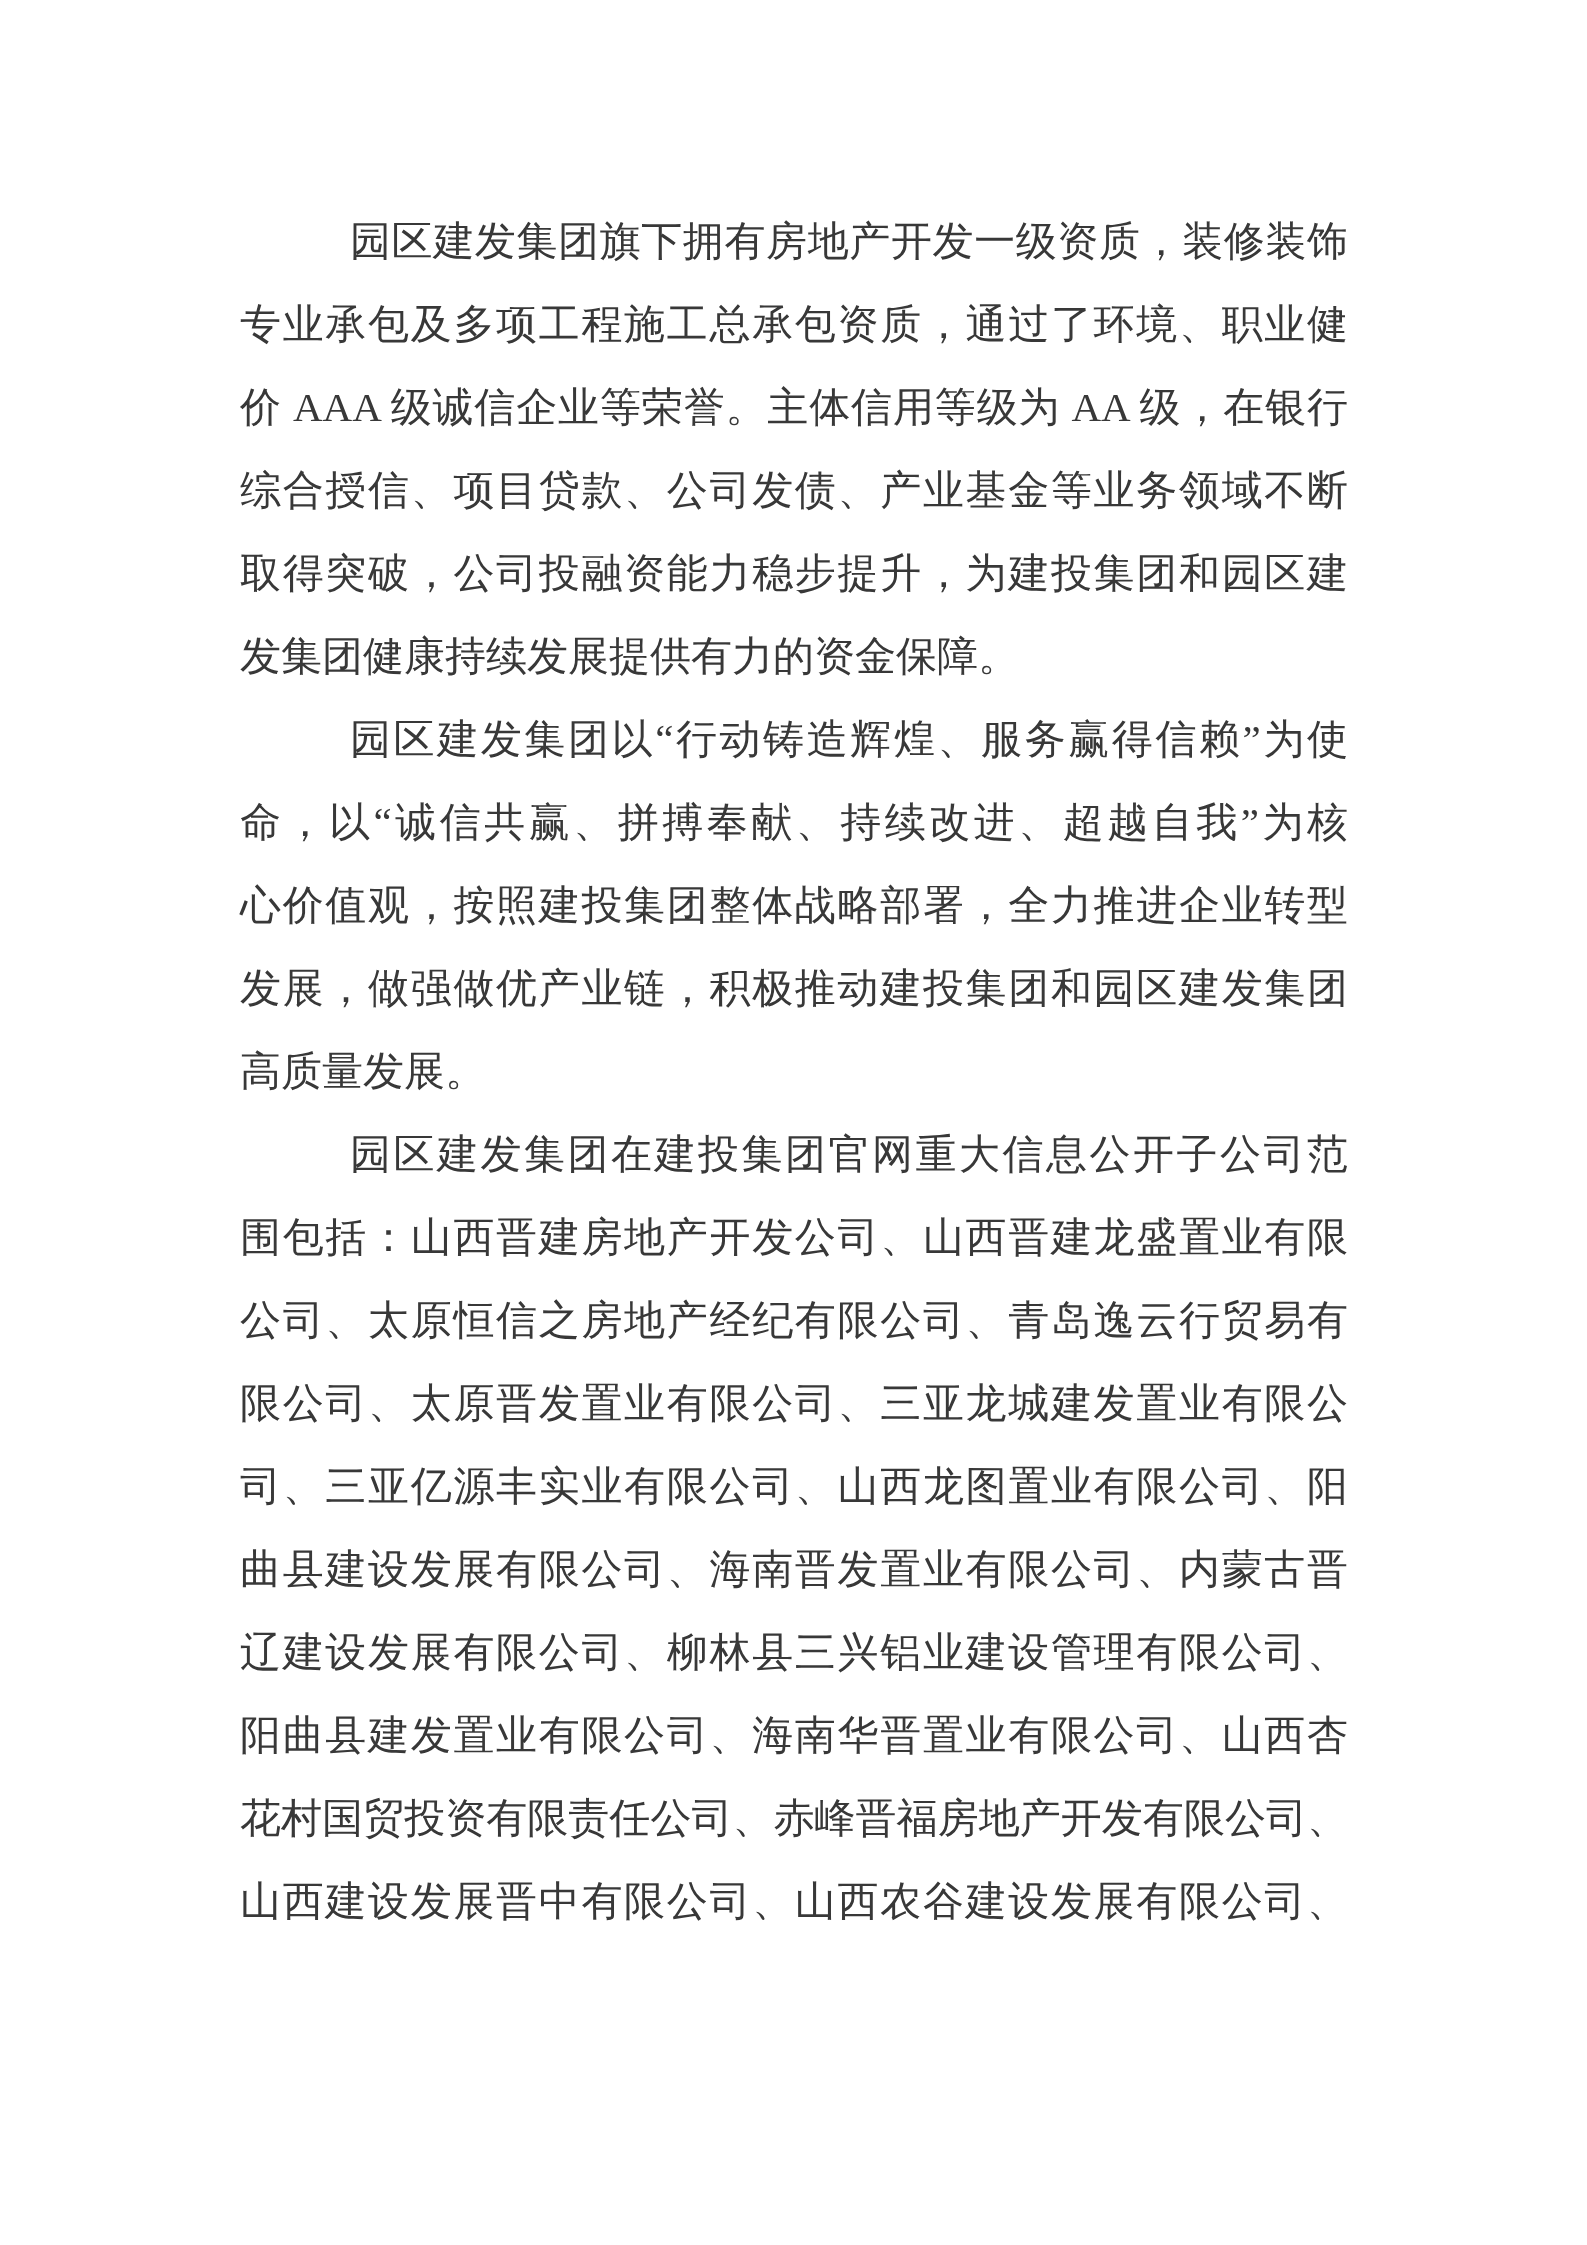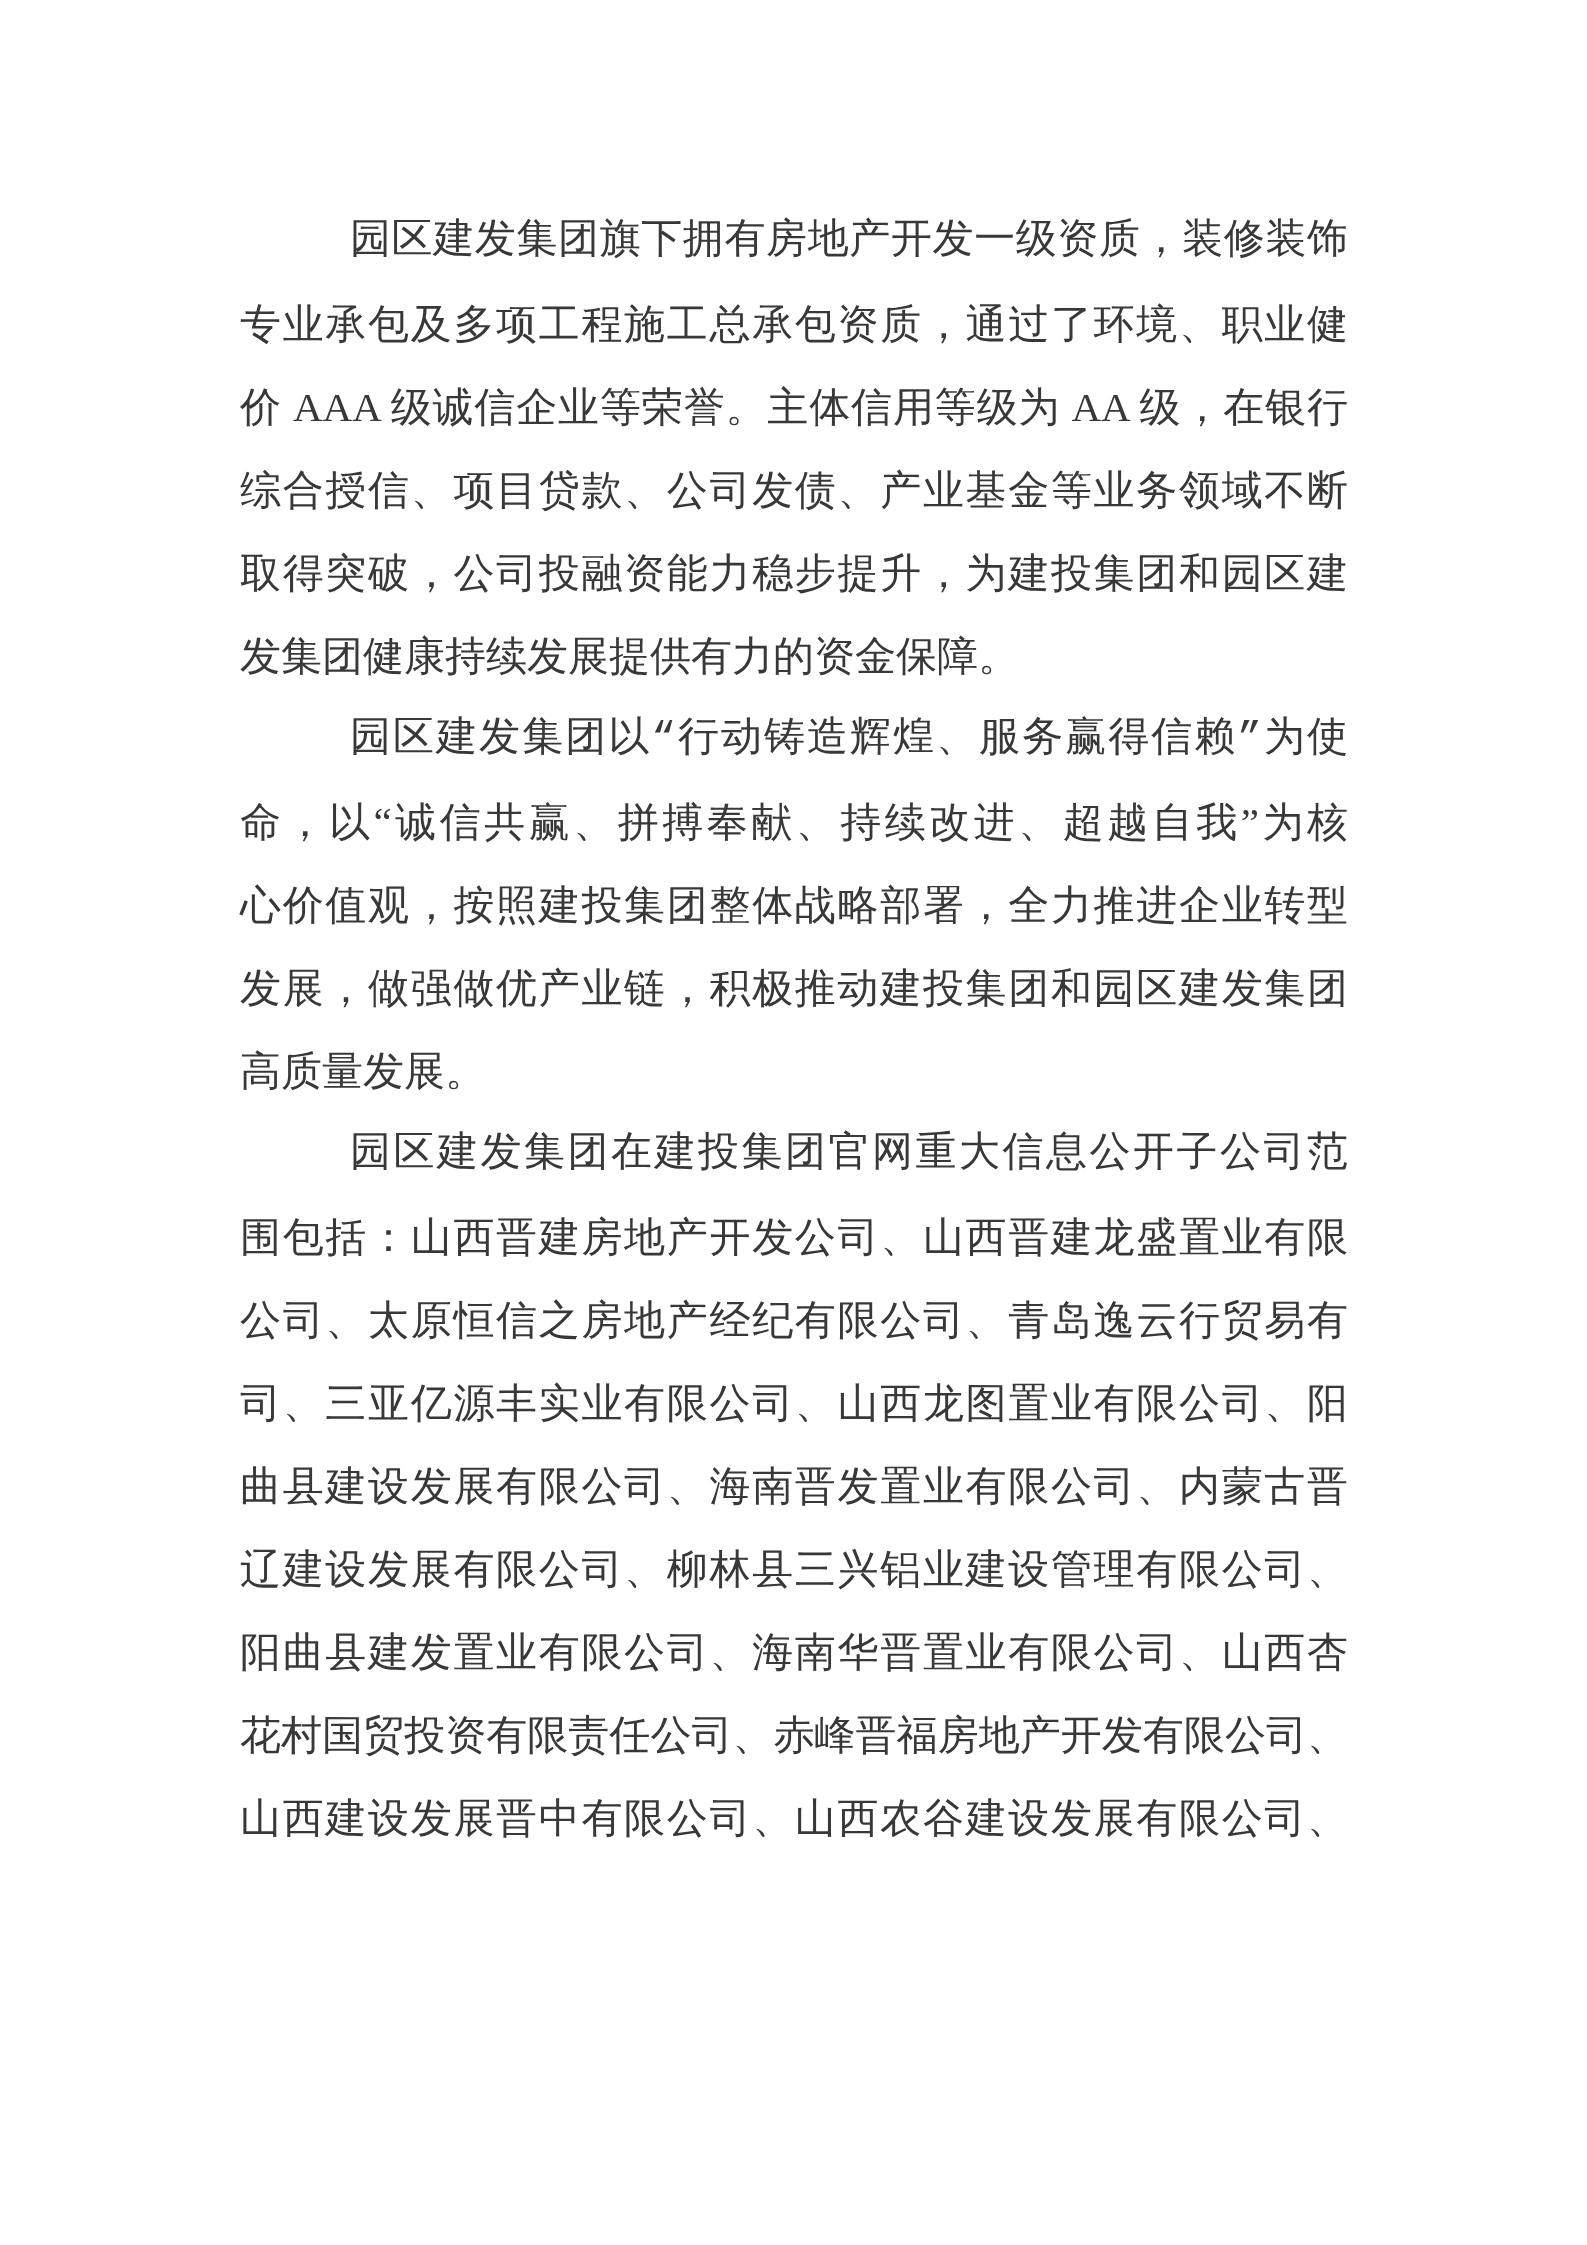"园区建发集团旗下拥有房地产开发一级资质，装修装饰" .line.indent { font-family: Liberation Mono, monospace -> none }
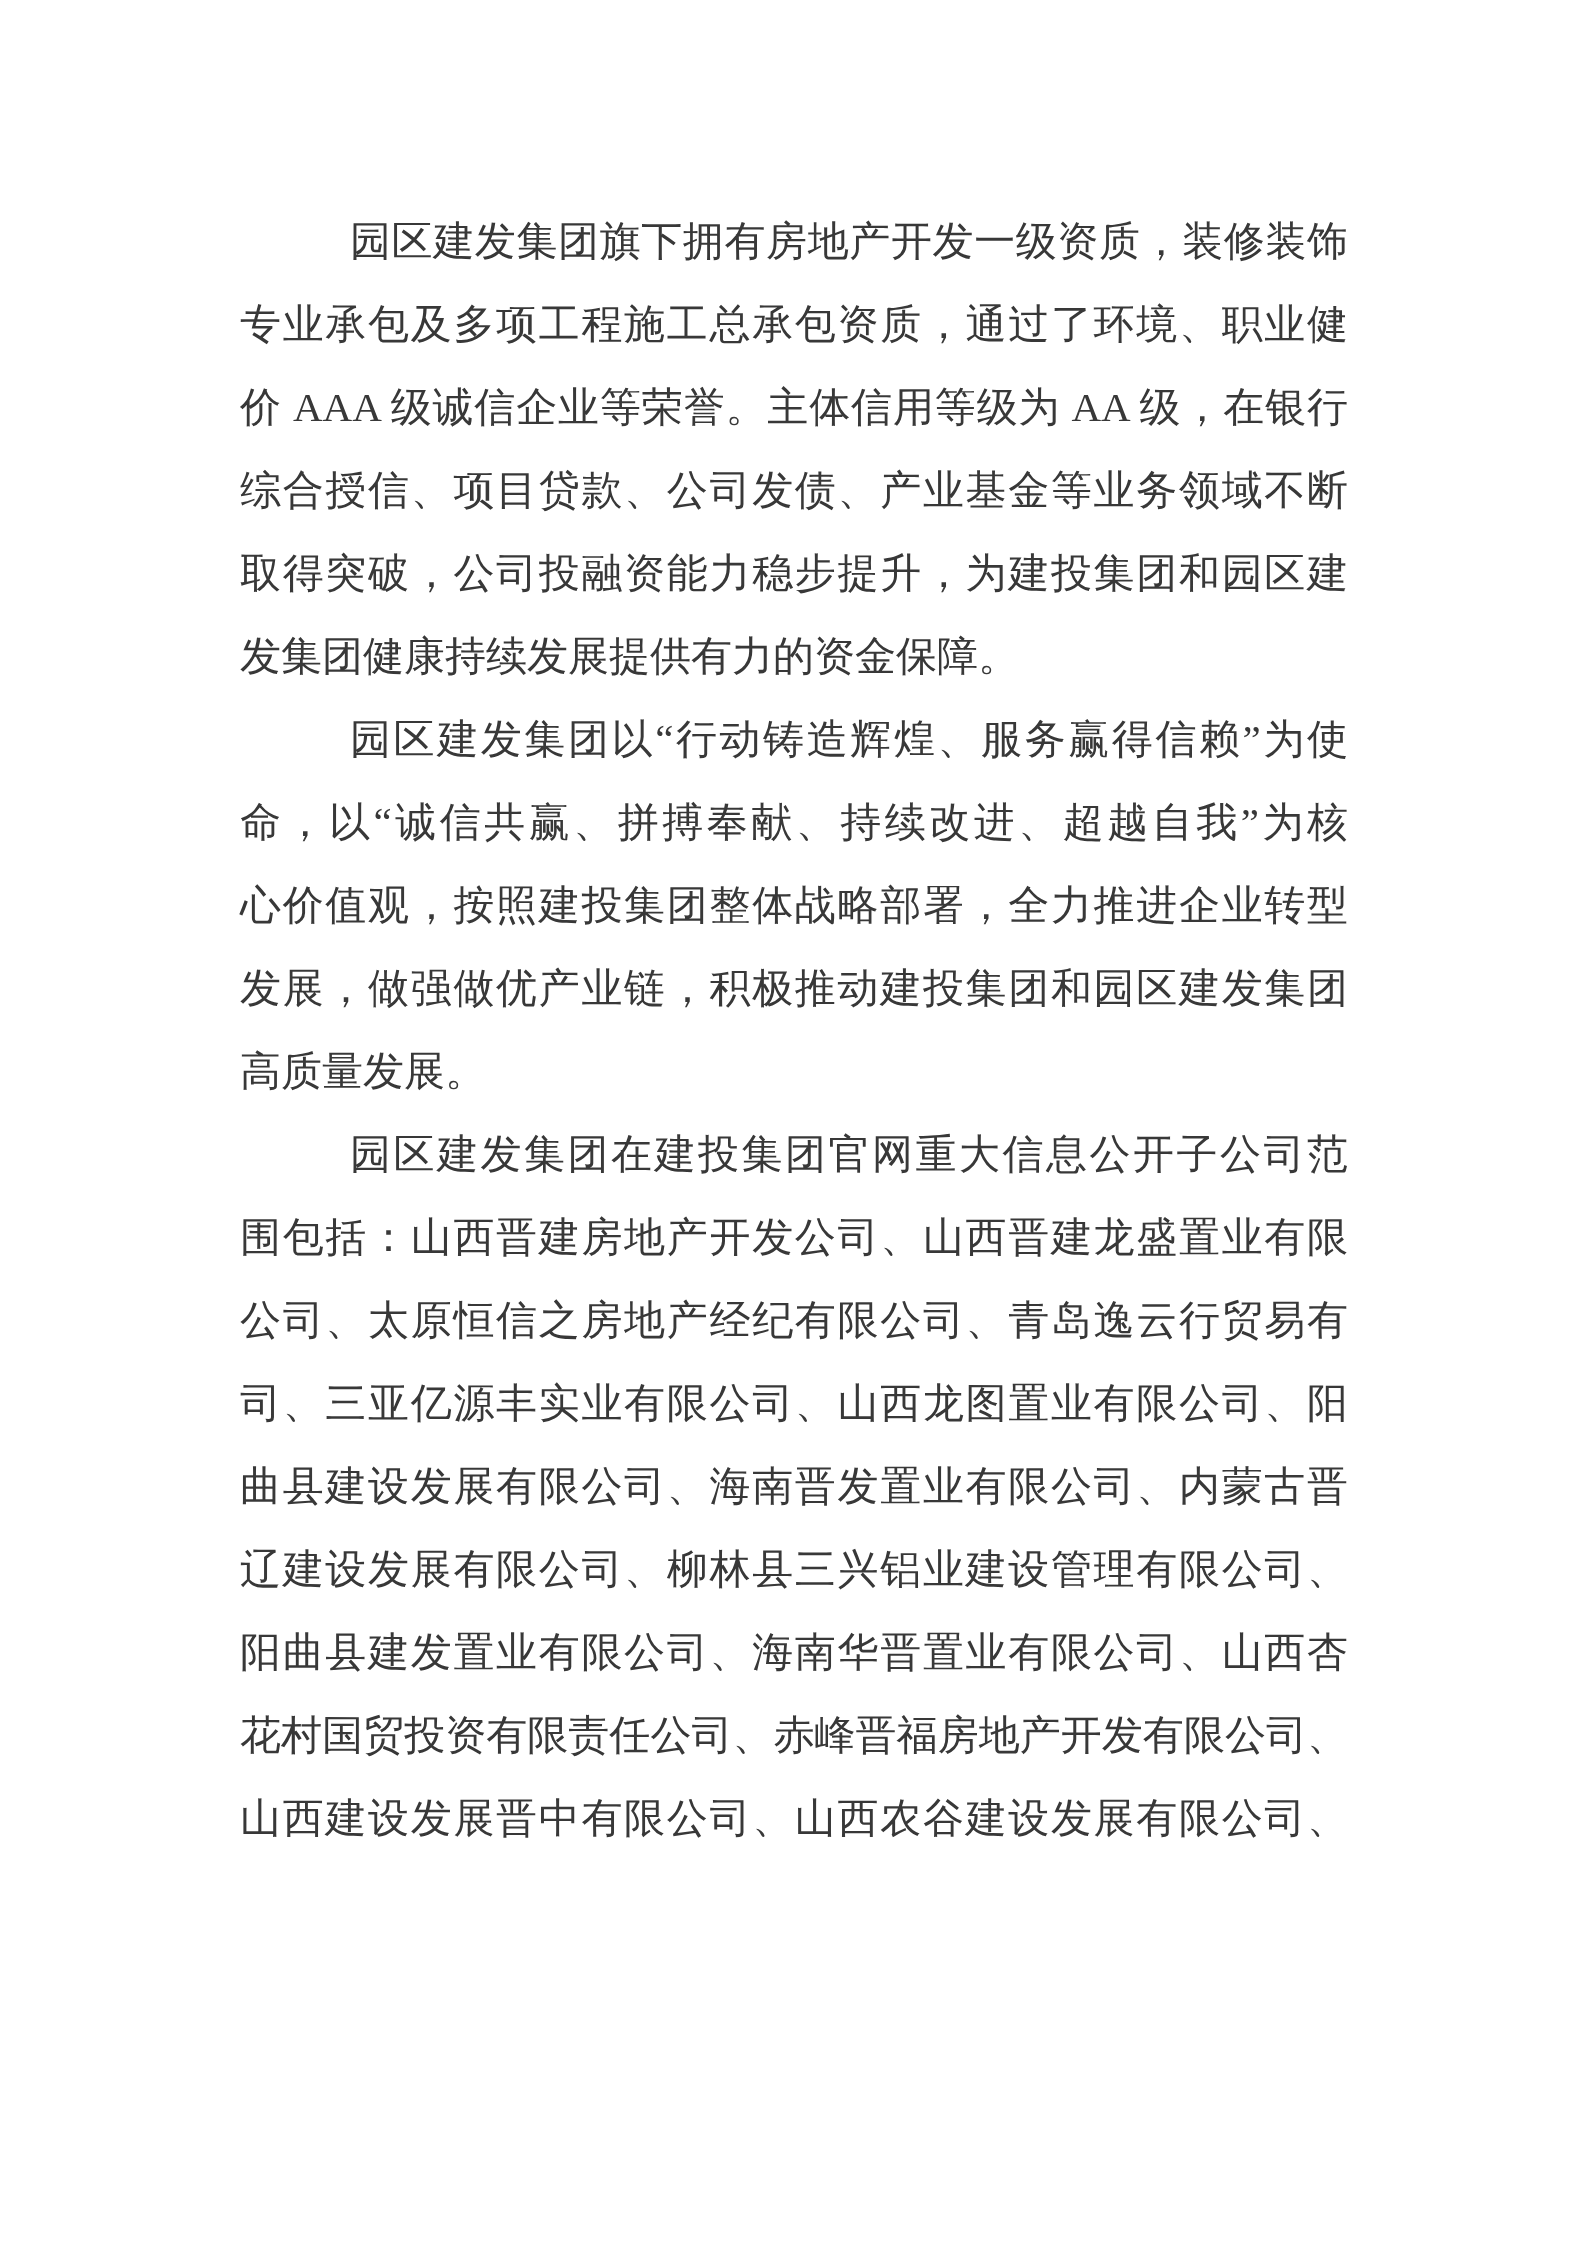"限公司、太原晋发置业有限公司、三亚龙城建发置业有限公" p.line { html: none -> <p>限公司、太原晋发置业有限公司、三亚龙城建发置业有限公</p> }
